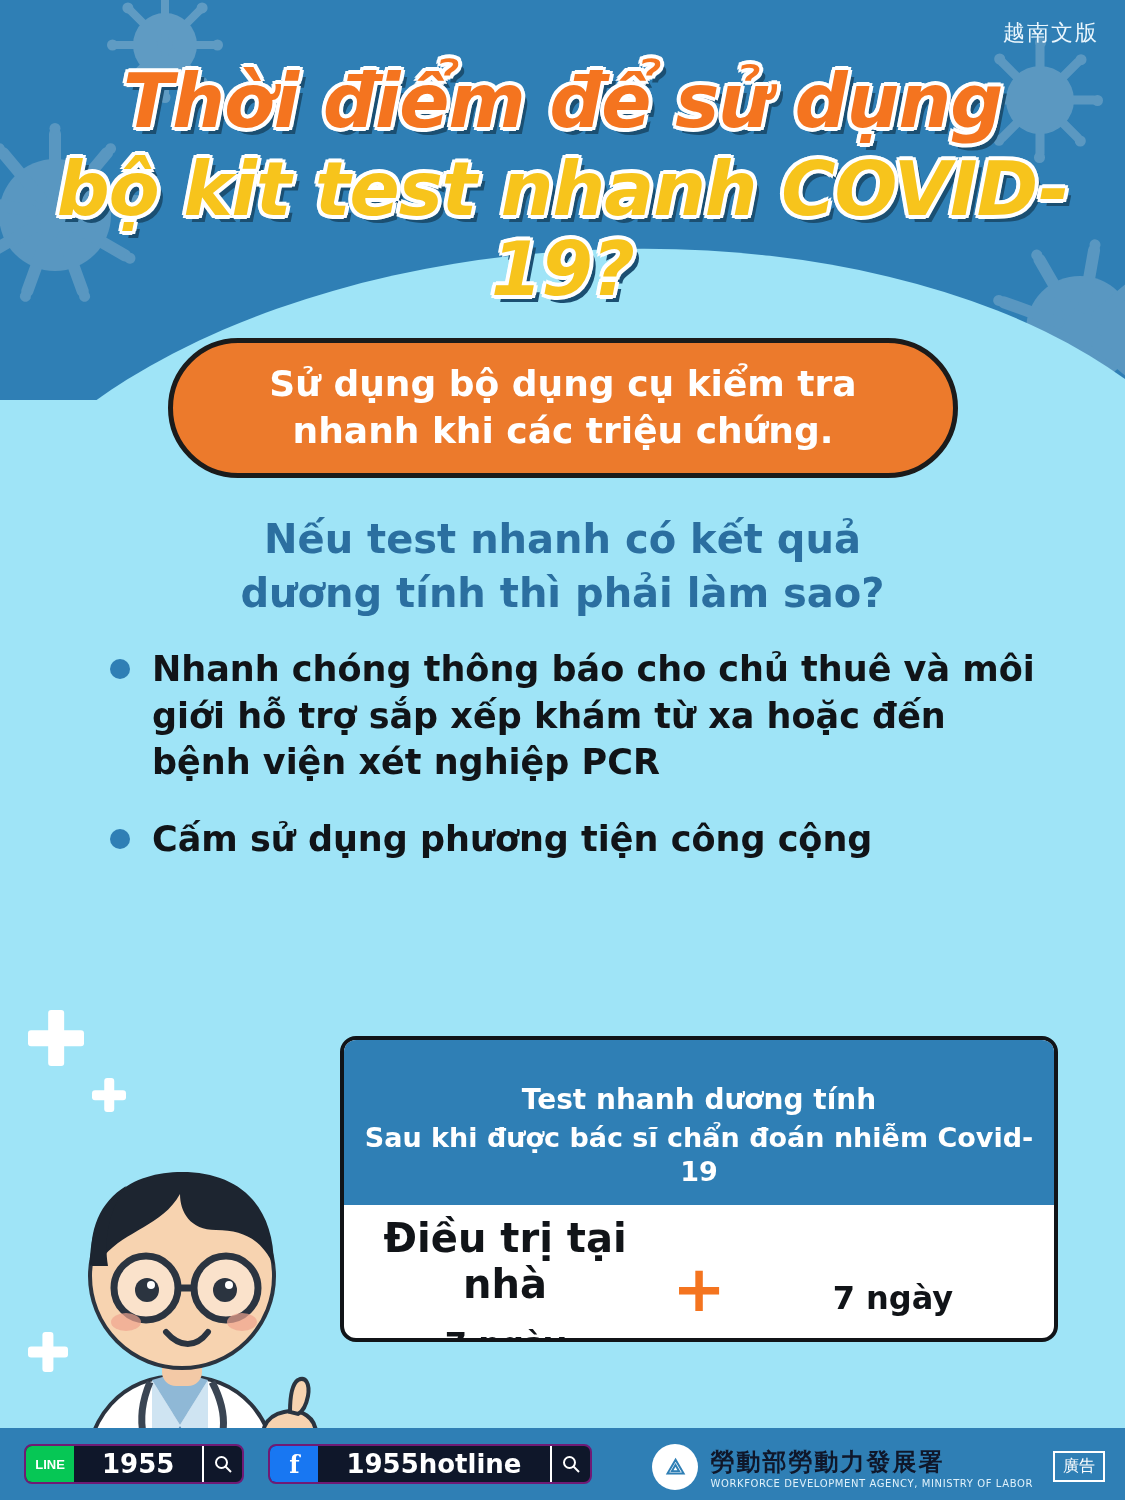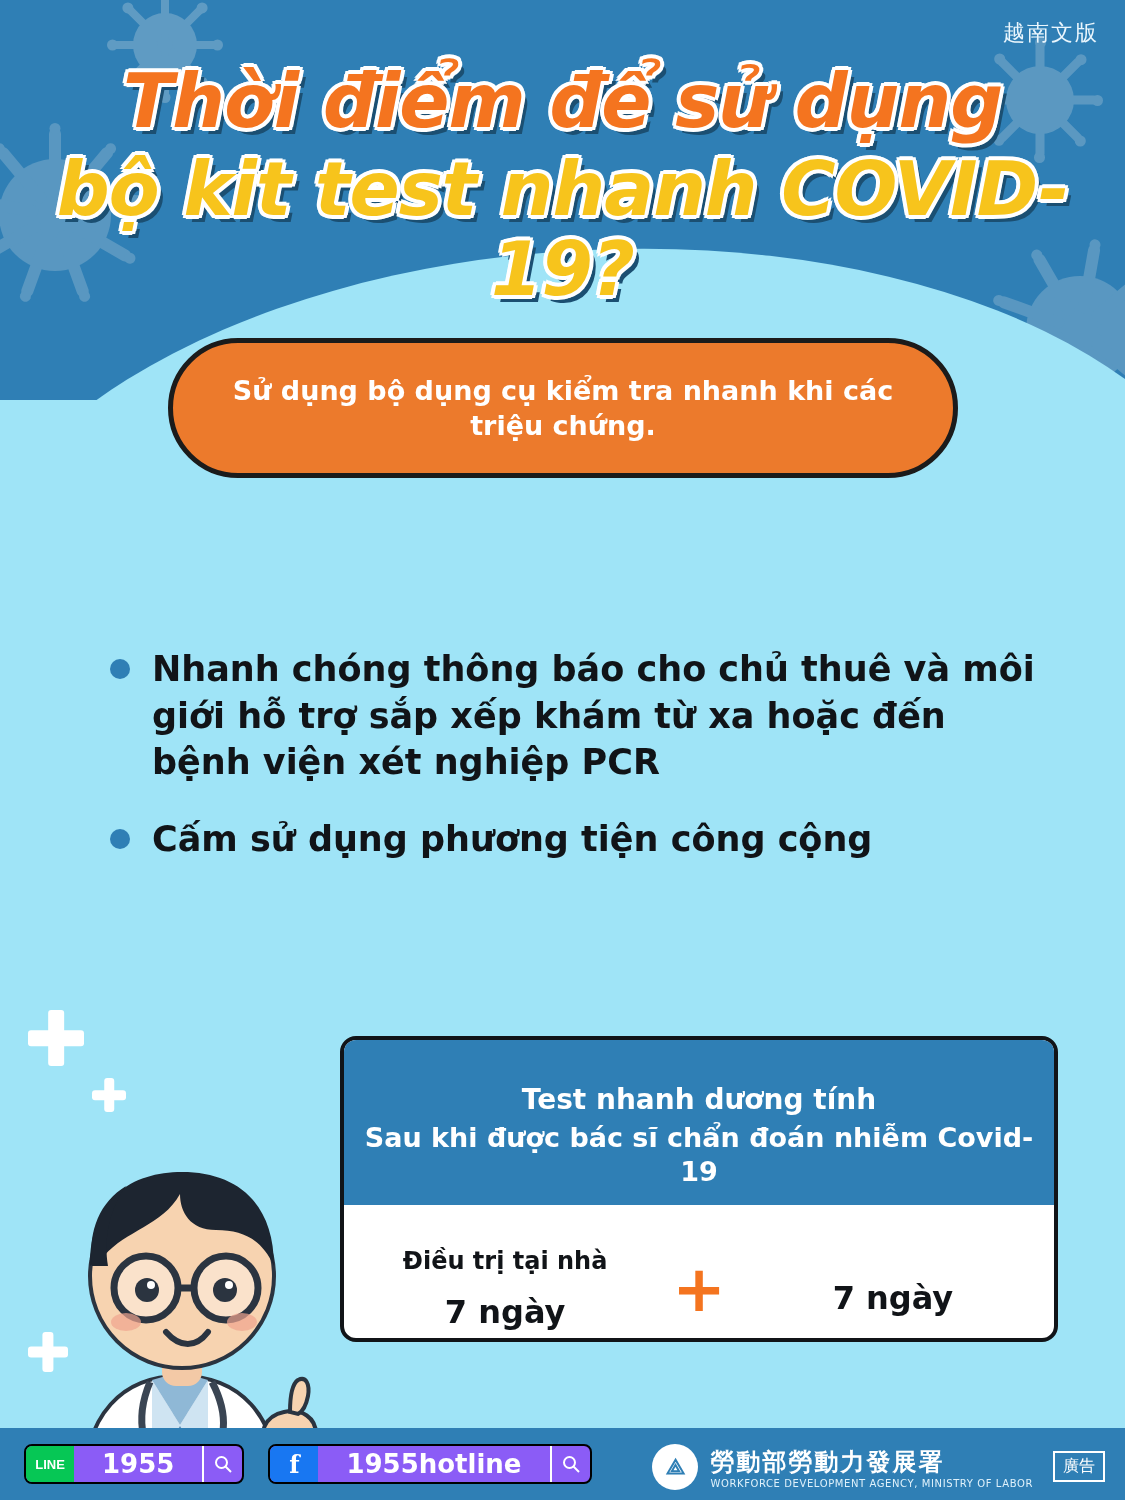"Sử dụng bộ dụng cụ" .pill span { font-size: 27px -> 36px }
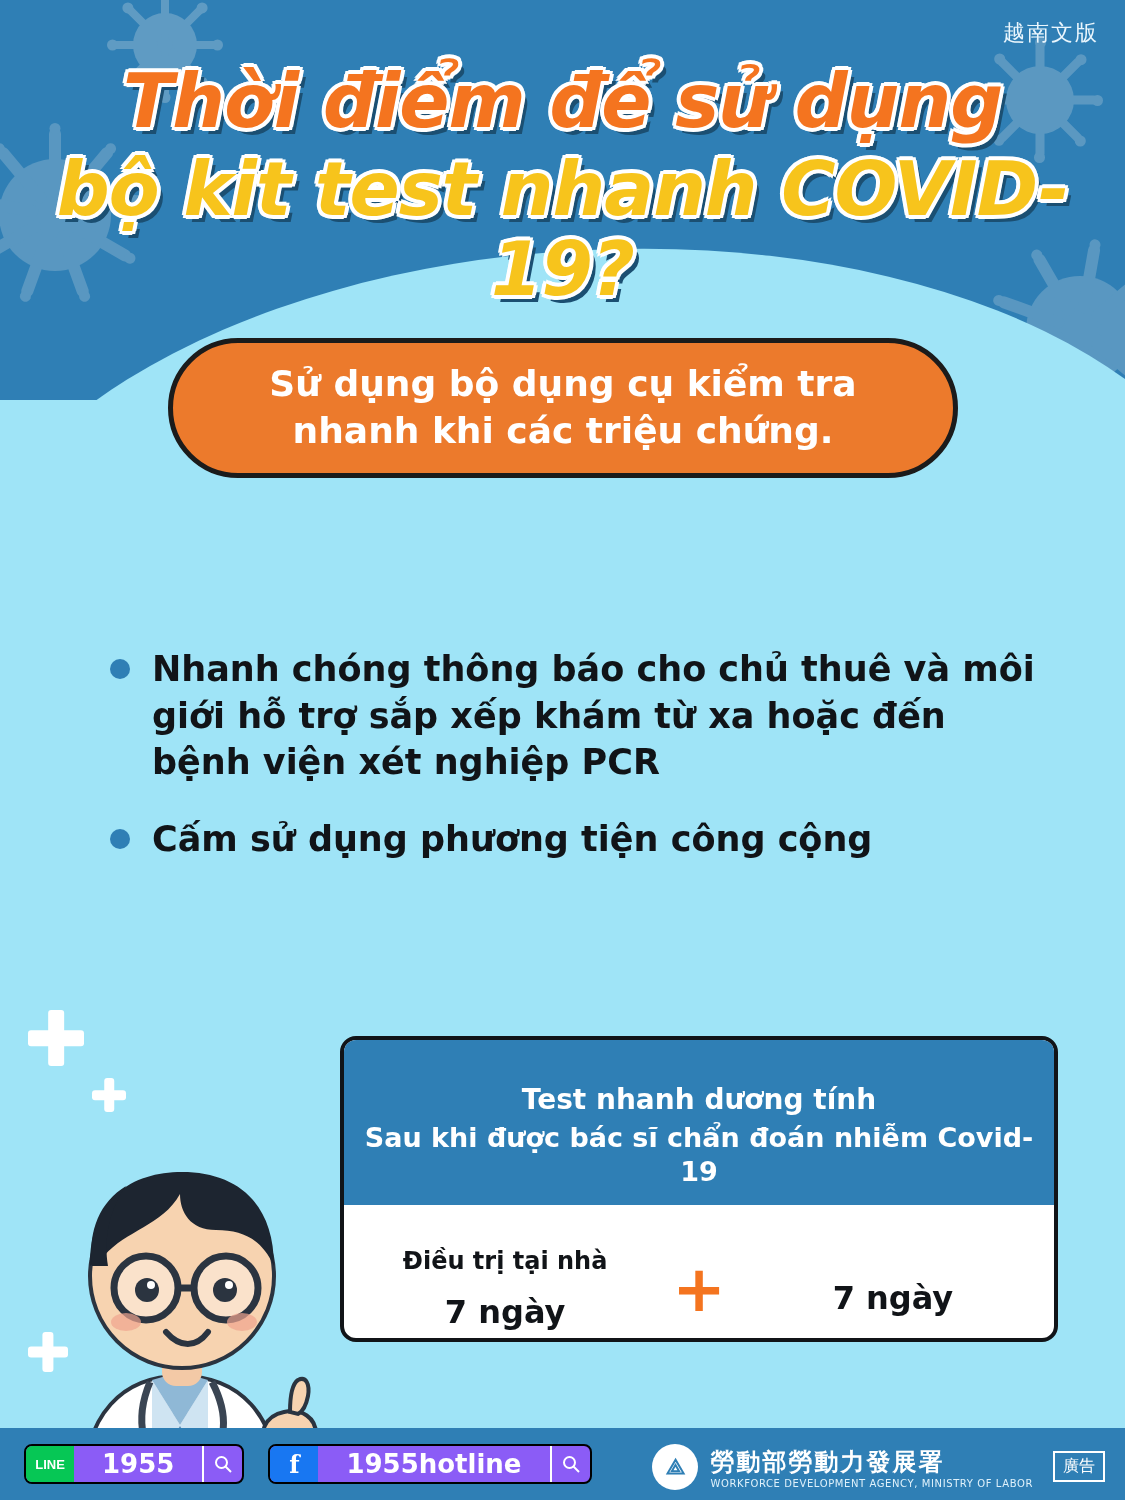"Nếu test nhanh có kết" div.question { html: none -> <div> <div>Nếu test nhanh có kết quả</div> <div>dương tính thì phải làm sao?</div> </div> }
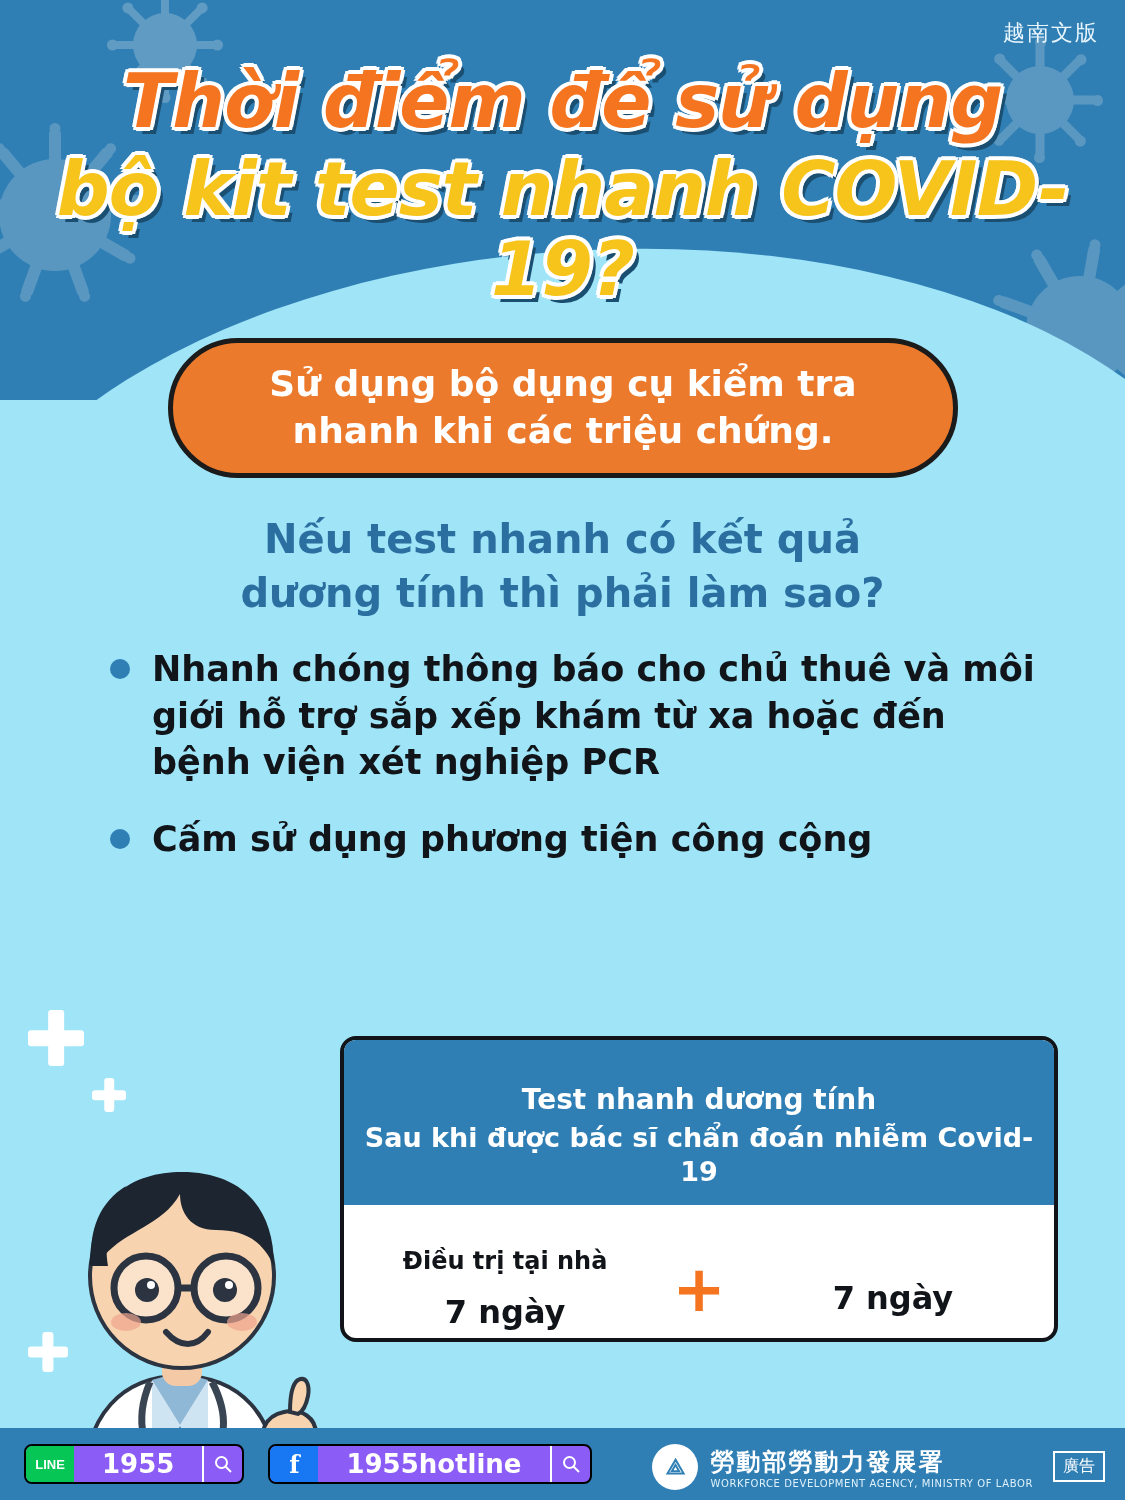"Điều trị tại nhà" .card-col .l1 { font-size: 24px -> 40px }
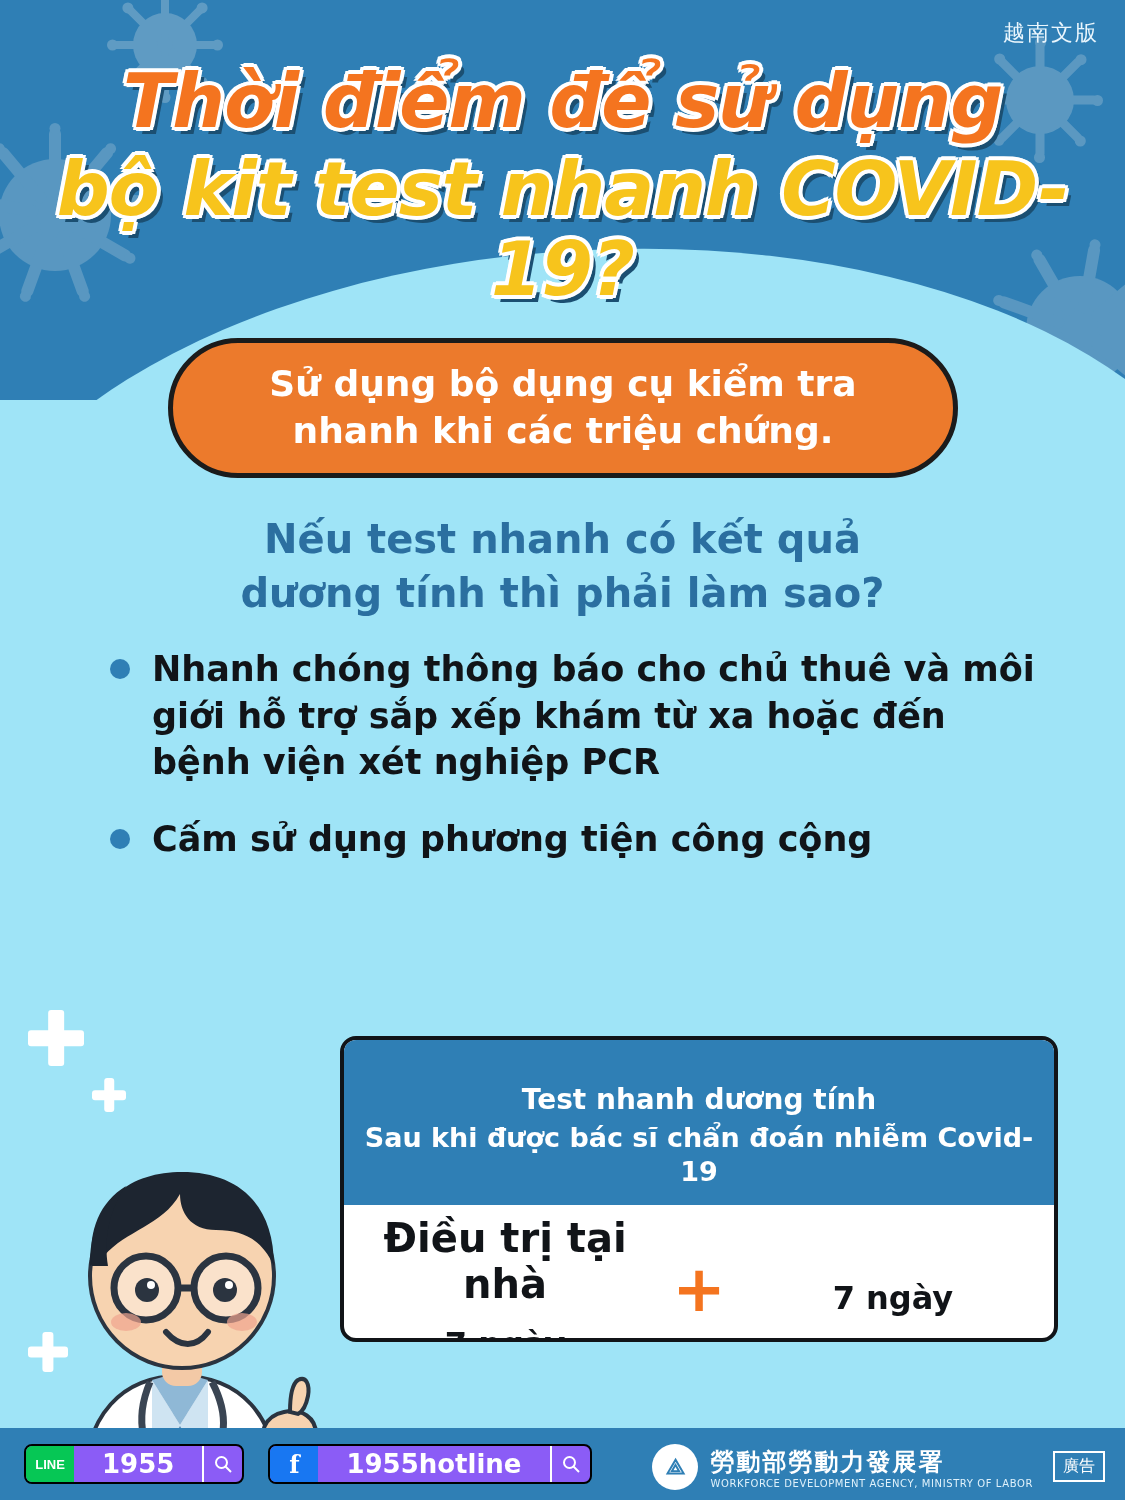"LINE" .chip { background: #8b5cf6 -> #0f172a; border: 2px solid #000000 -> 2px solid #701a75 }
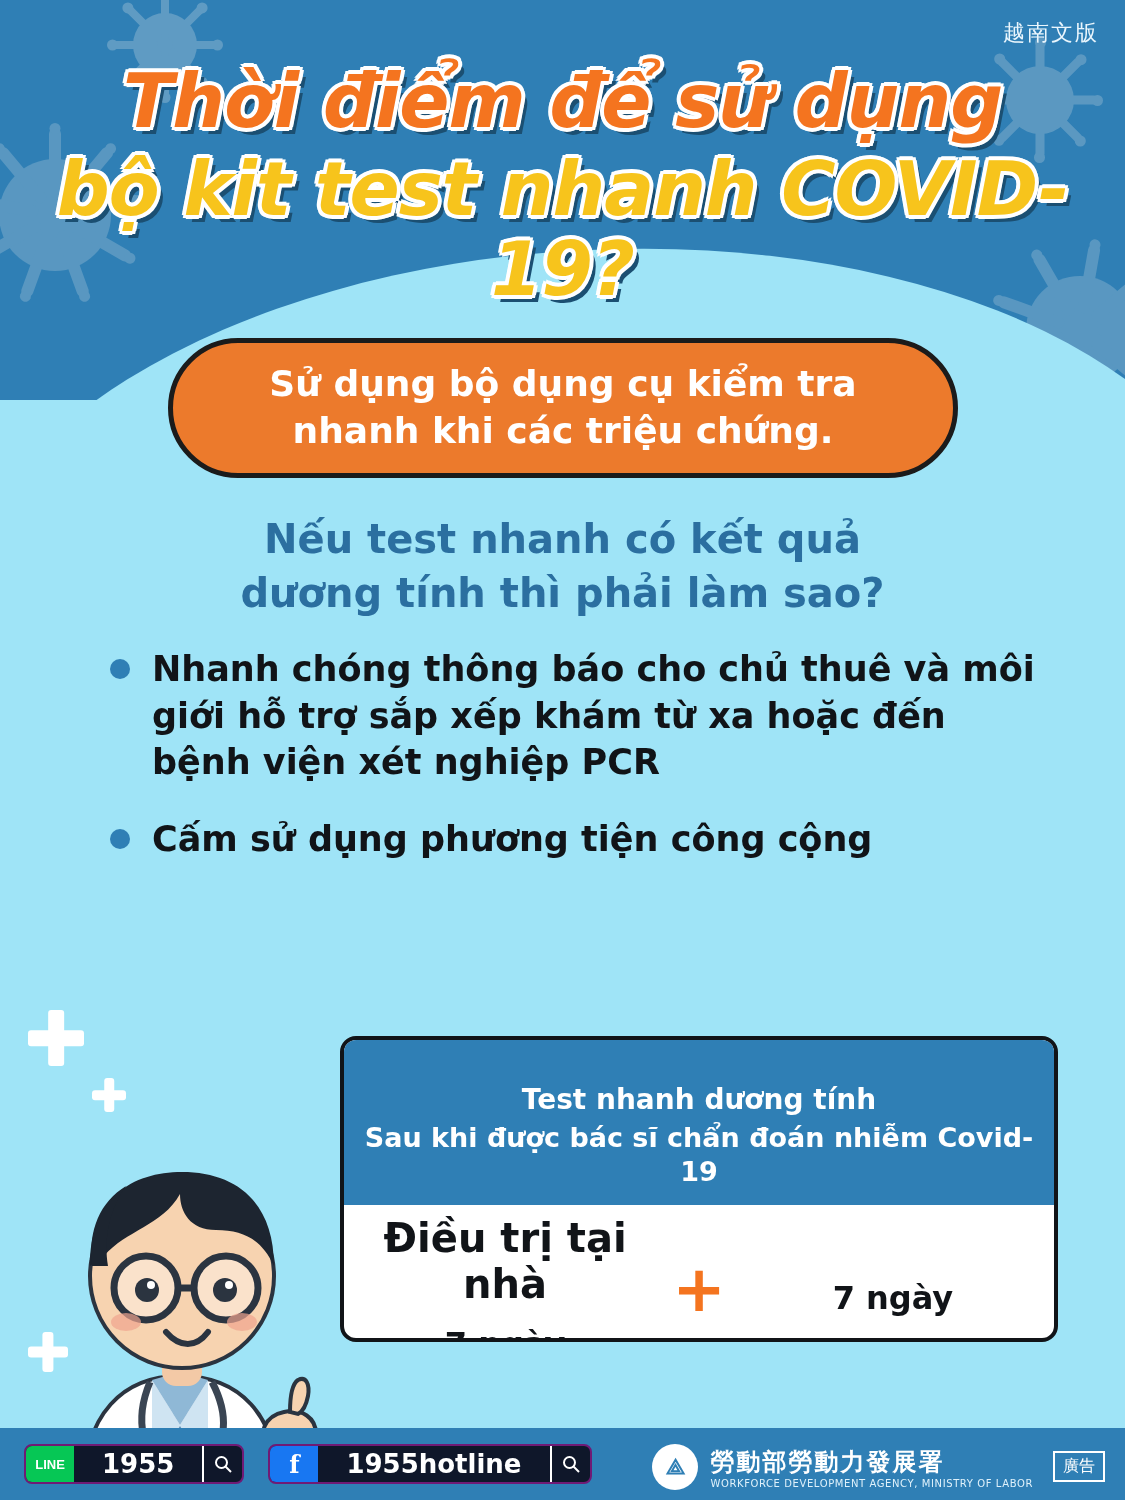"勞動部勞動力發展署" .agency-txt .cn { color: #ffffff -> #0f172a }
